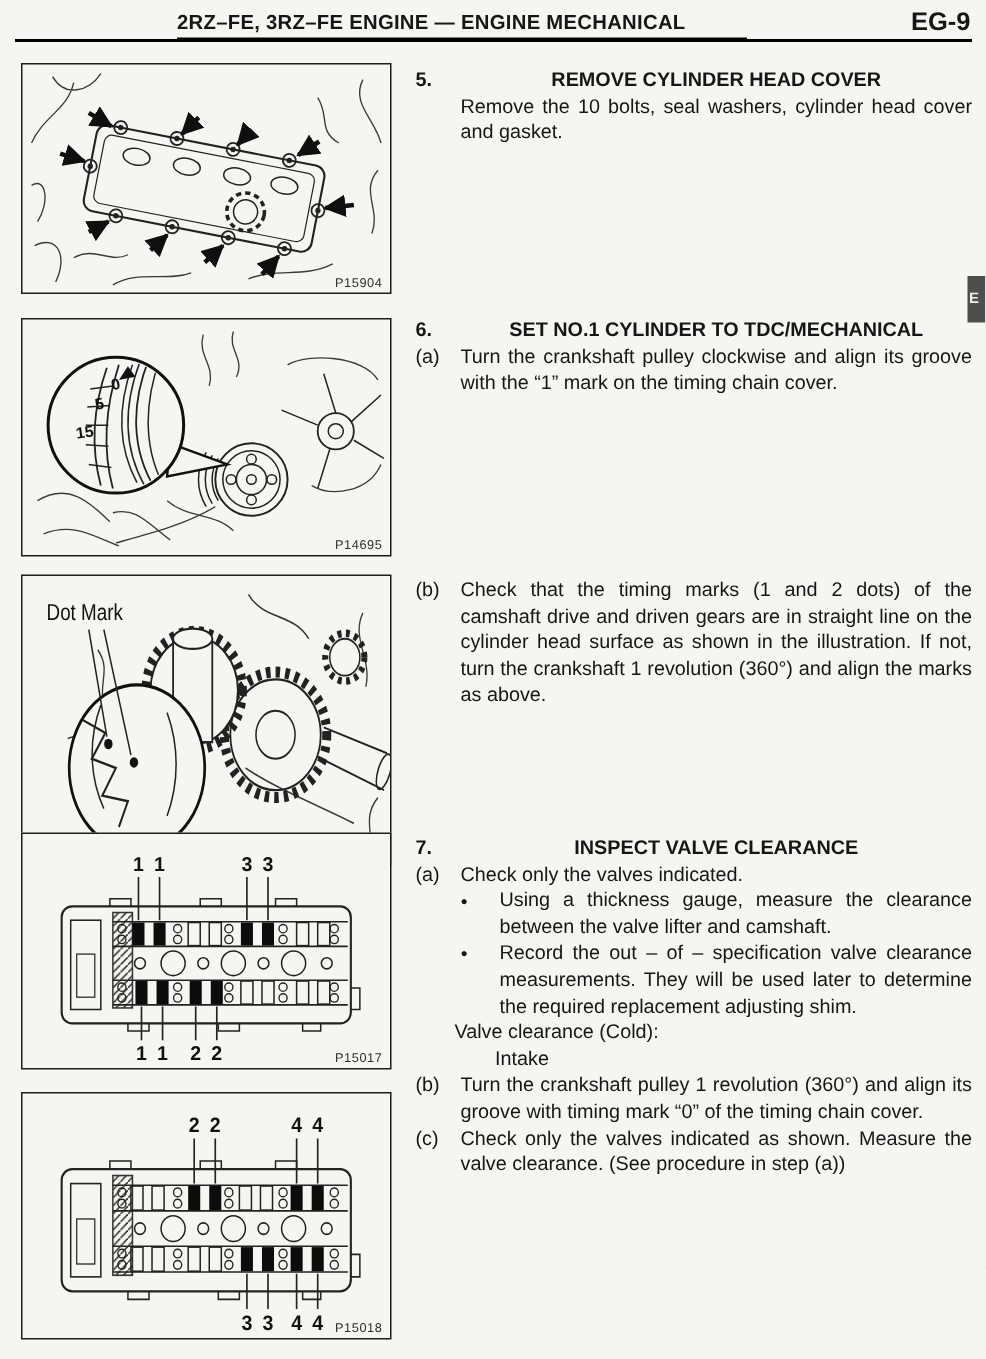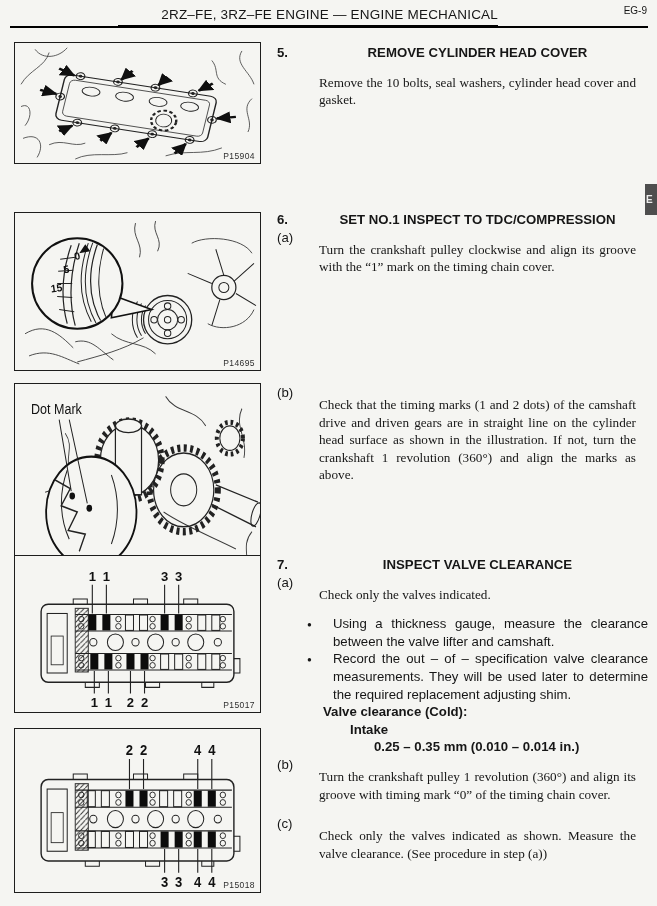"2RZ–FE, 3RZ–FE ENGINE — ENGINE" .hdr-title { font-weight: normal -> bold; text-align: right -> left }
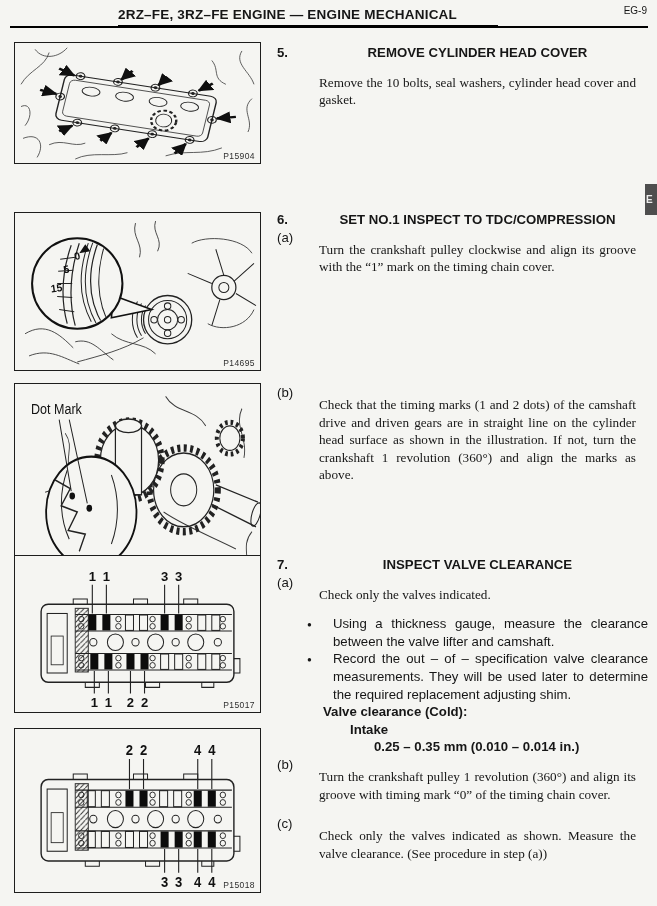"EG-9" .hdr-page-num { font-size: 10px -> 17px; font-weight: normal -> bold }
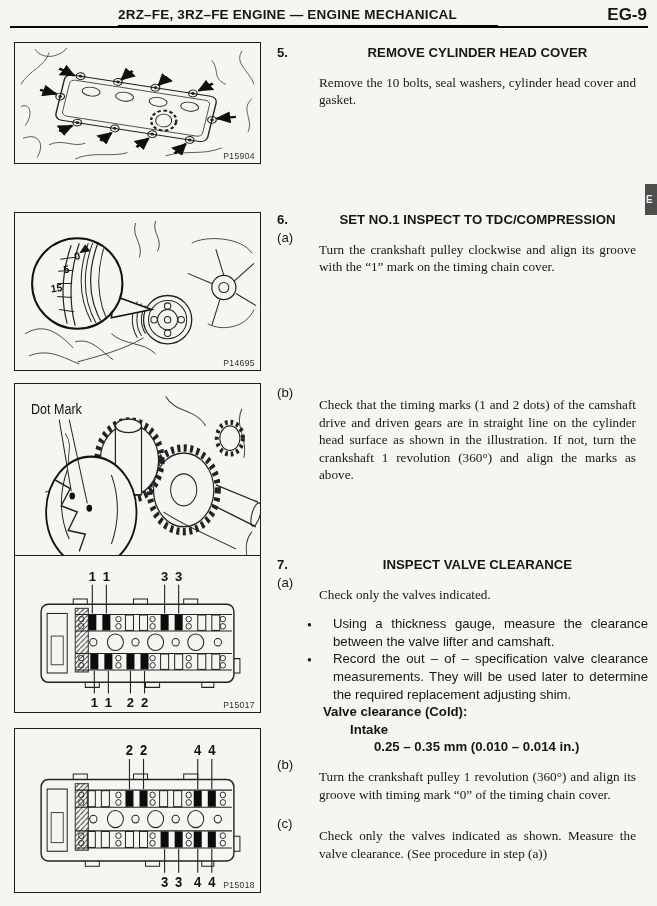"Remove the 10 bolts, seal" .body { font-family: Liberation Serif, serif -> none; margin: 12px -> 0 }
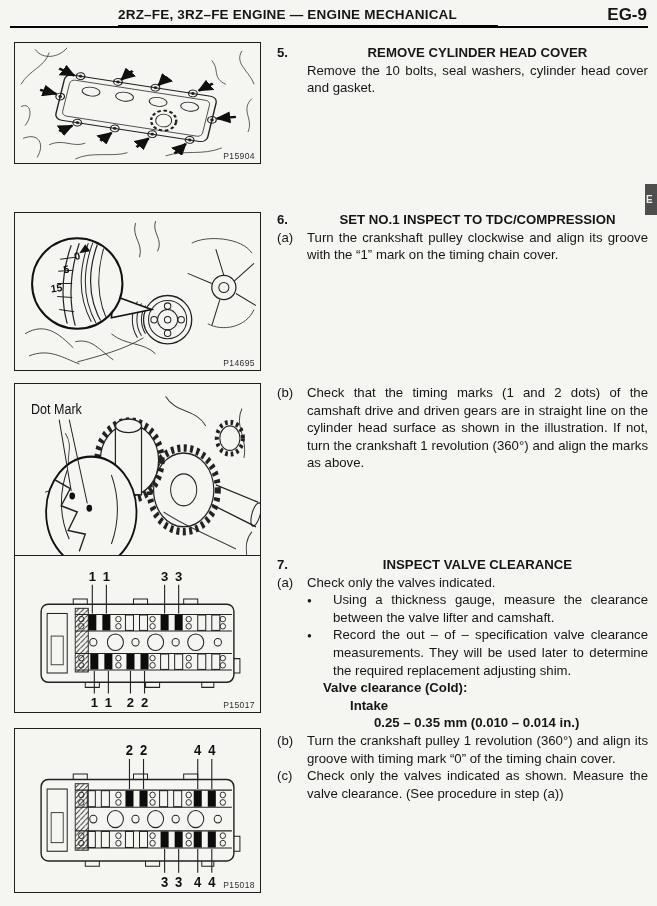"P15904" #fig1 { height: 122px -> 154px }
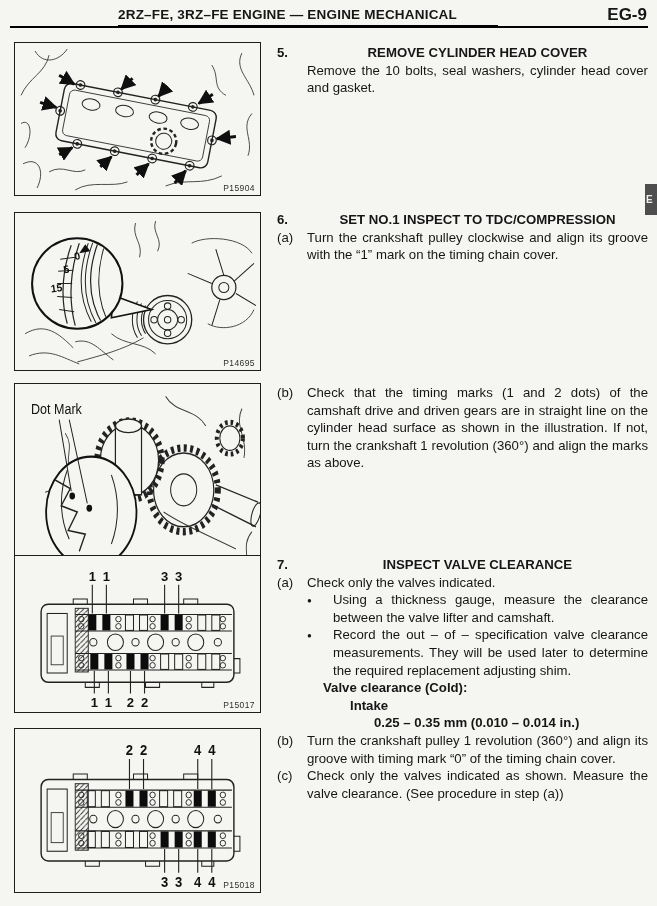"SET NO.1 INSPECT TO TDC/COMPRESSION" span.head { text: INSPECT TO TDC/COMPRESSION -> CYLINDER TO TDC/MECHANICAL }
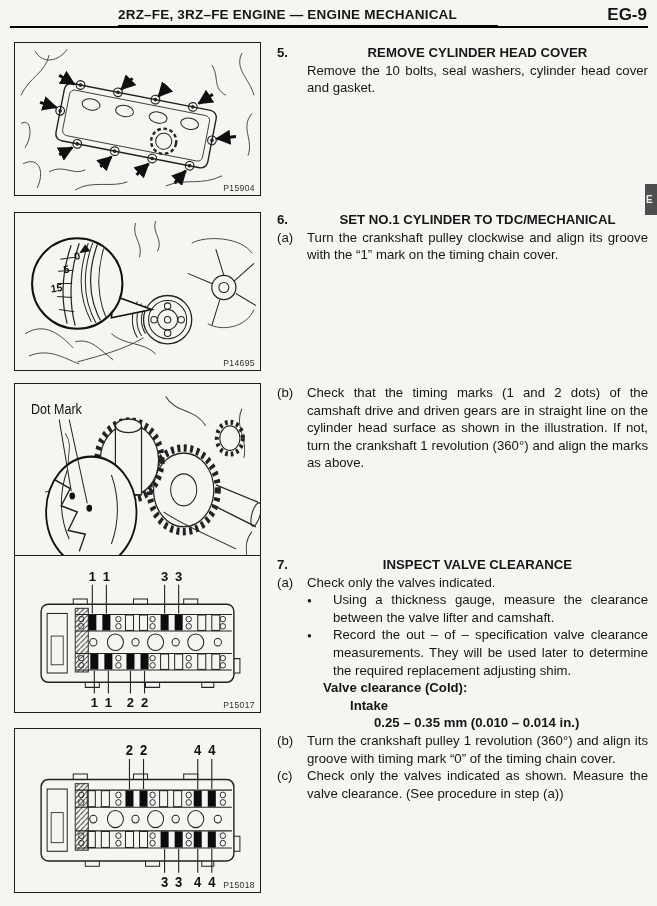"Valve clearance (Cold):" .spec { font-weight: bold -> normal; margin-left: 46px -> 26px }
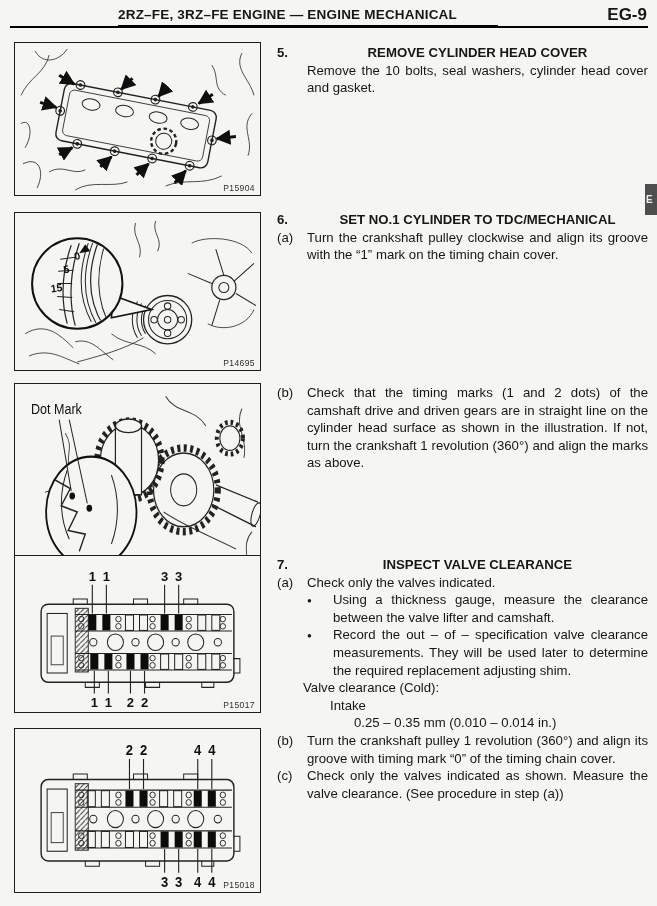"0.25 – 0.35 mm (0.010" div.ind2 { html: <div>0.25 – 0.35 mm (0.010 – 0.014 in.)</div> -> none }
